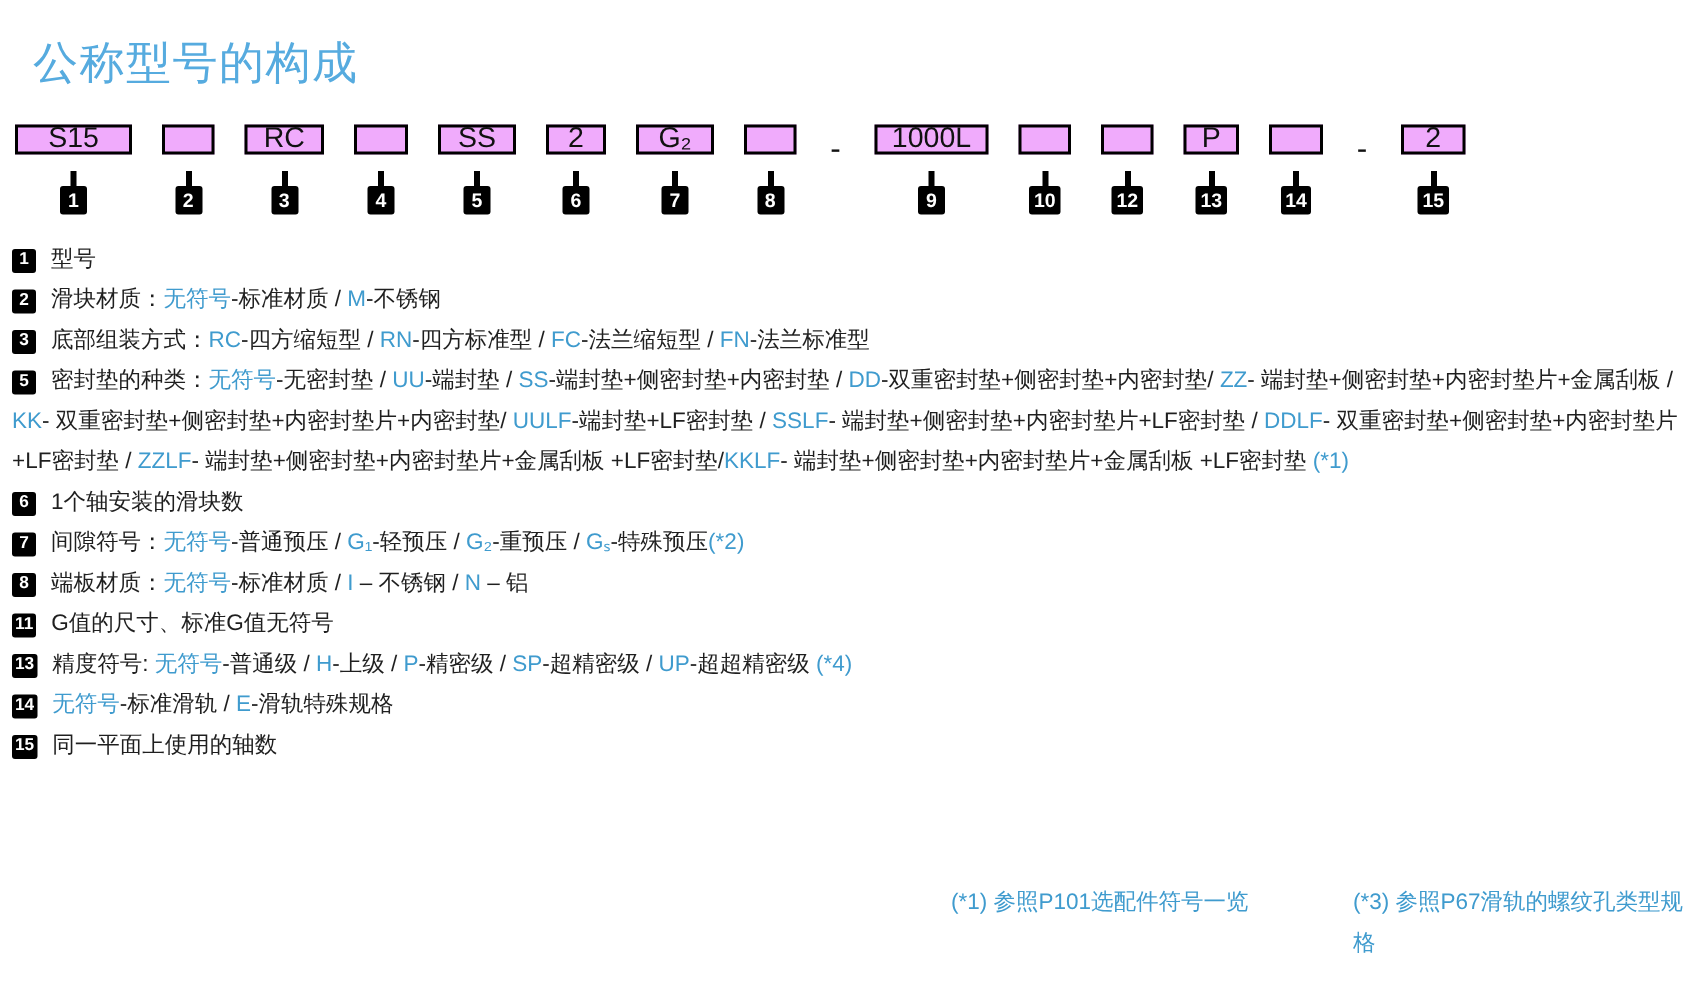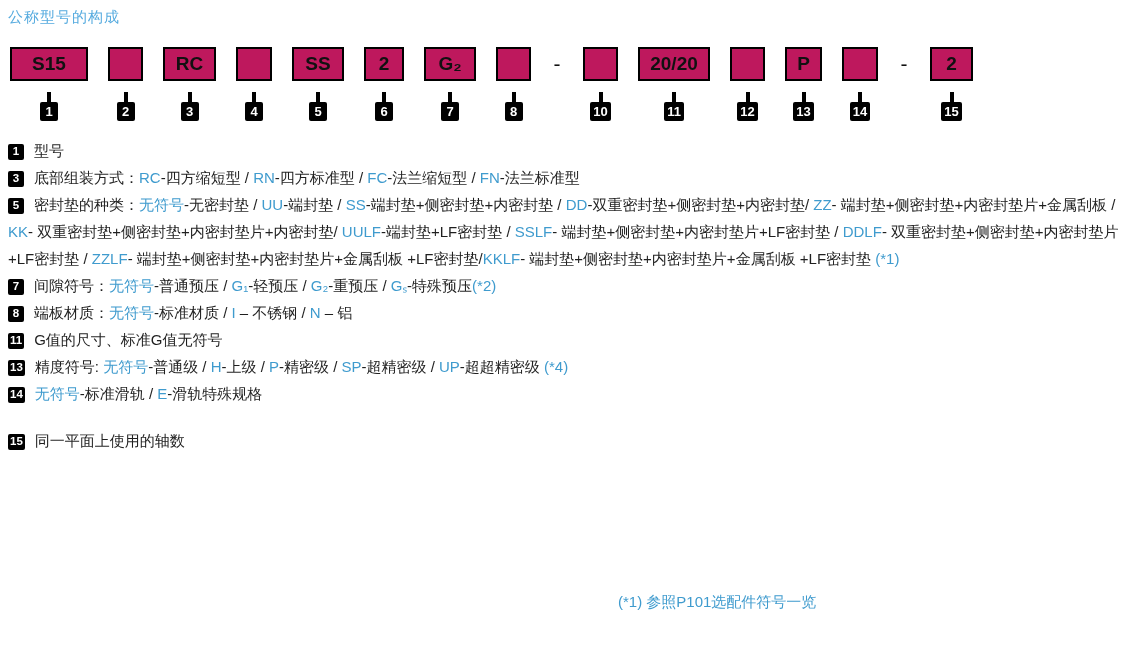"公称型号的构成" .title { font-size: 15px -> 30px; margin: 0 -> 14px }
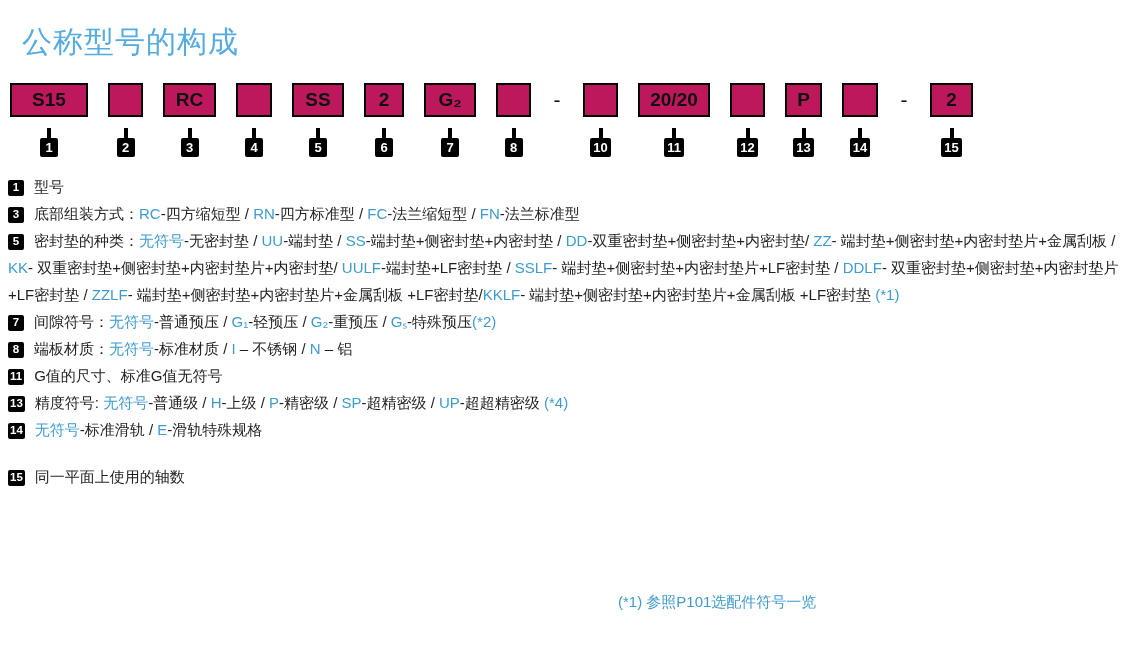"S15" .mbox { background: #be185d -> #f0abfc; font-weight: bold -> none; height: 34px -> 20px }
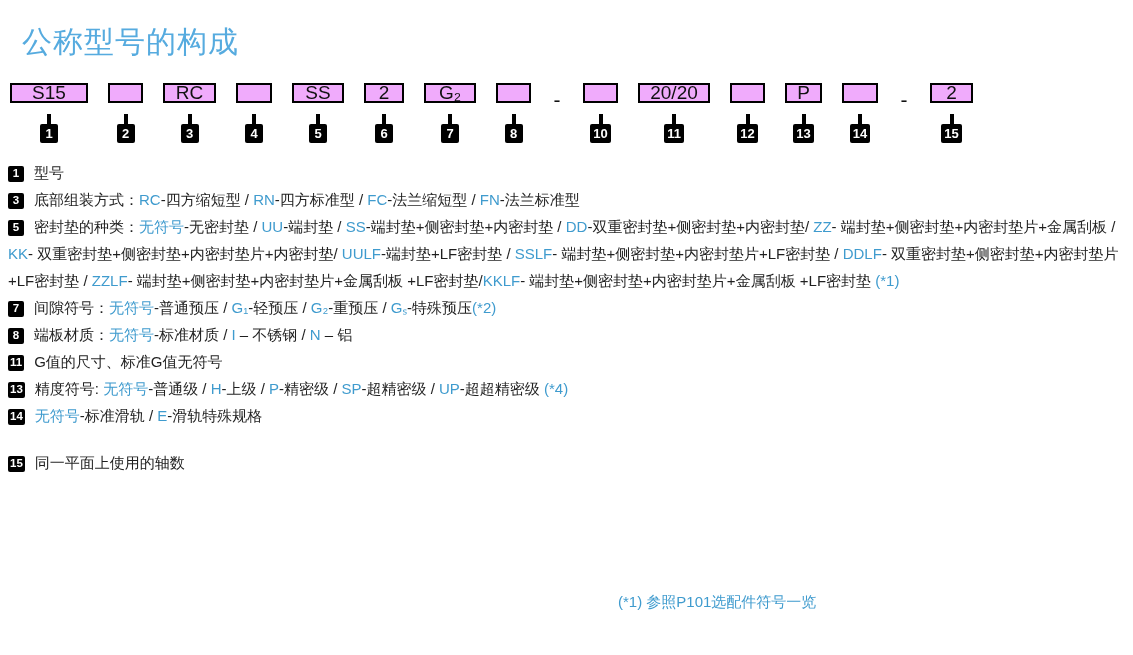"1000L" div.box-group { html: none -> <div> <div>1000L</div> <div></div> <div>9</div> </div> }
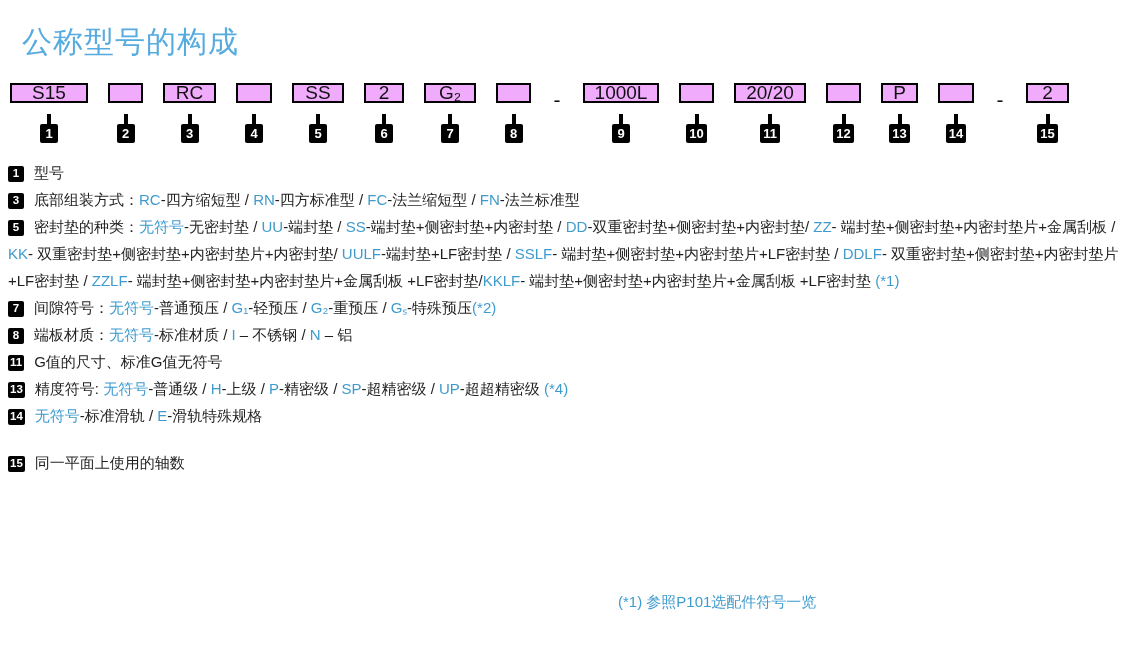"20/20" div.box-group { html: <div> <div>20/20</div> <div></div> <div>11</div> </div> -> none }
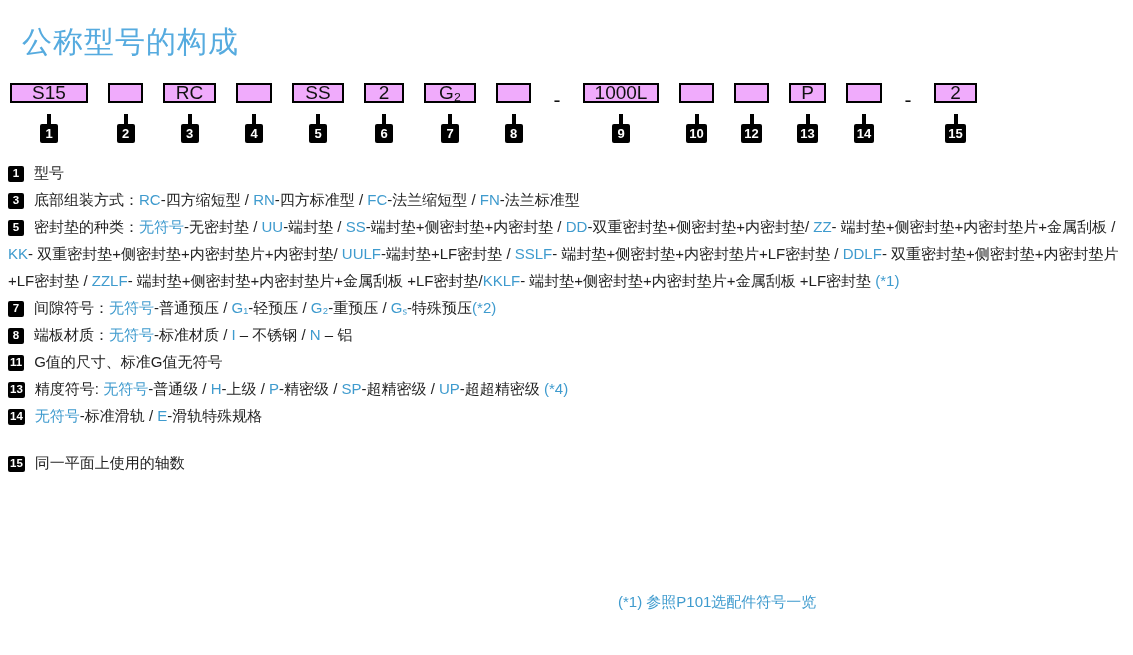"2 滑块材质：无符号-标准材质 / M-不锈钢" div.legend-item { html: none -> <div><span>2</span><span><span>滑块材质：</span><span>无符号</span><span>-标准材质 / </span><span>M</span><span>-不锈钢</span></span></div> }
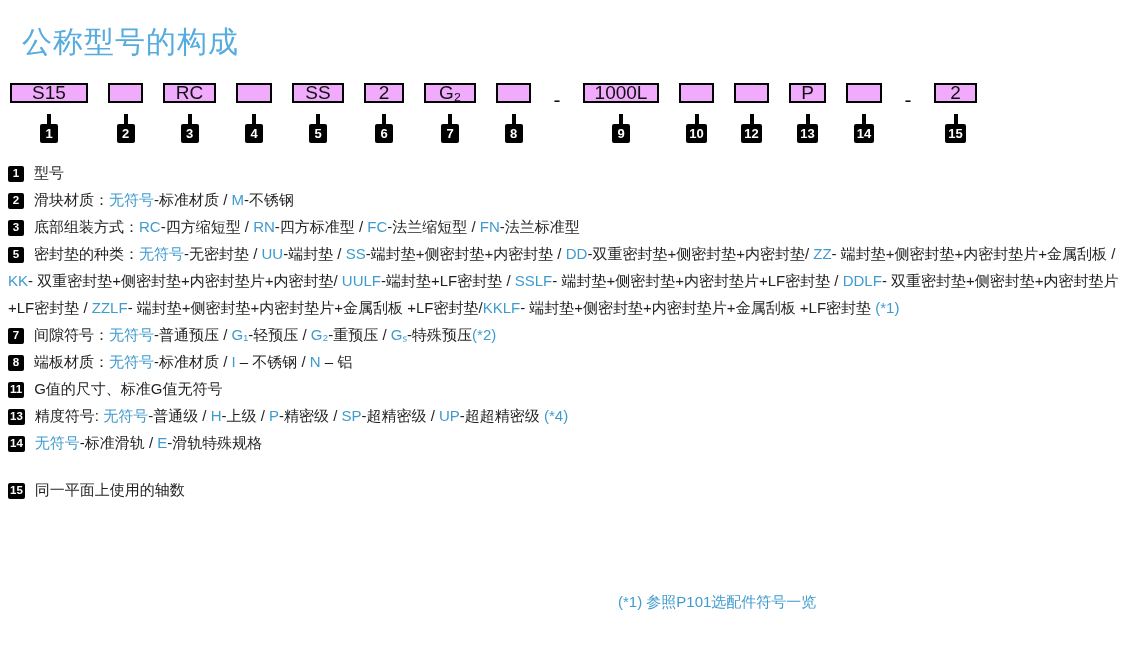"6 1个轴安装的滑块数" div.legend-item { html: none -> <div><span>6</span><span><span>1个轴安装的滑块数</span></span></div> }
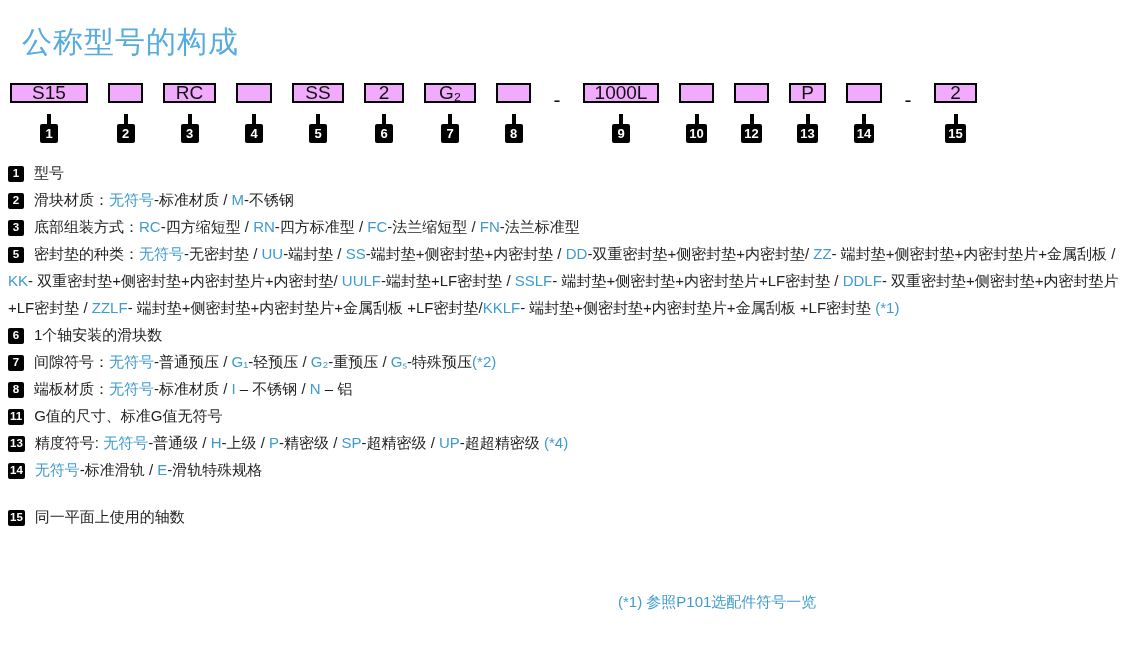"15 同一平面上使用的轴数" .legend-item:last-child { margin-top: 20px -> 0 }
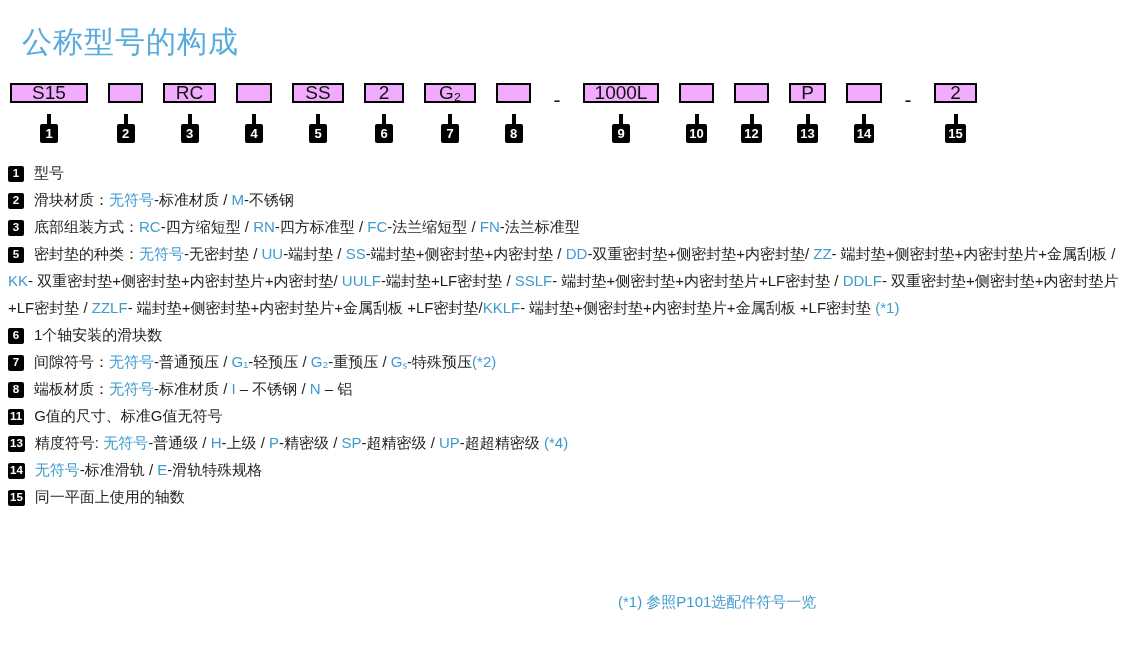"(*1) 参照P101选配件符号一览" .footnotes { left: 618px -> 634px }
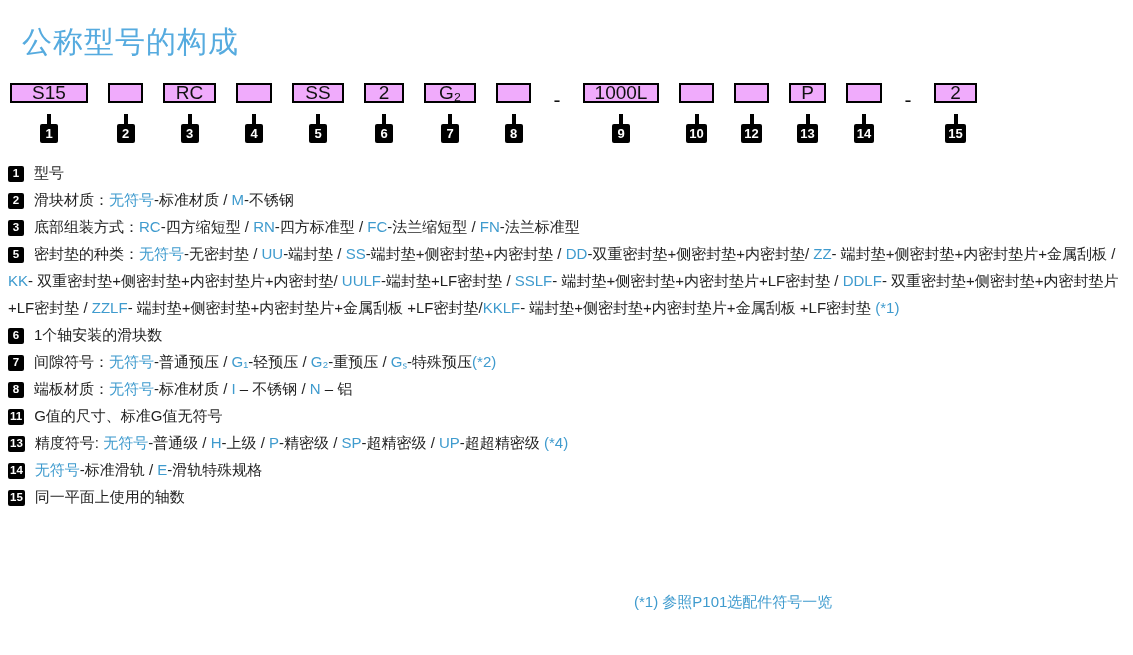"(*3) 参照P67滑轨的螺纹孔类型规格" div.fn-cell { html: none -> <div>(*3) 参照P67滑轨的螺纹孔类型规格</div> }
